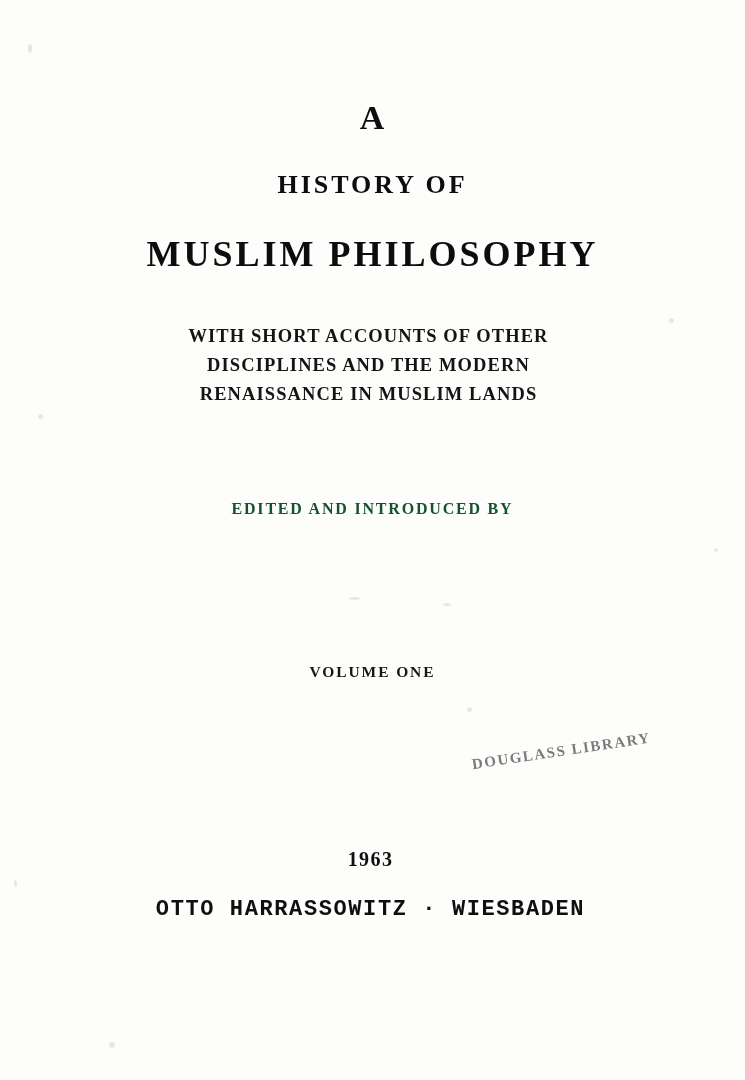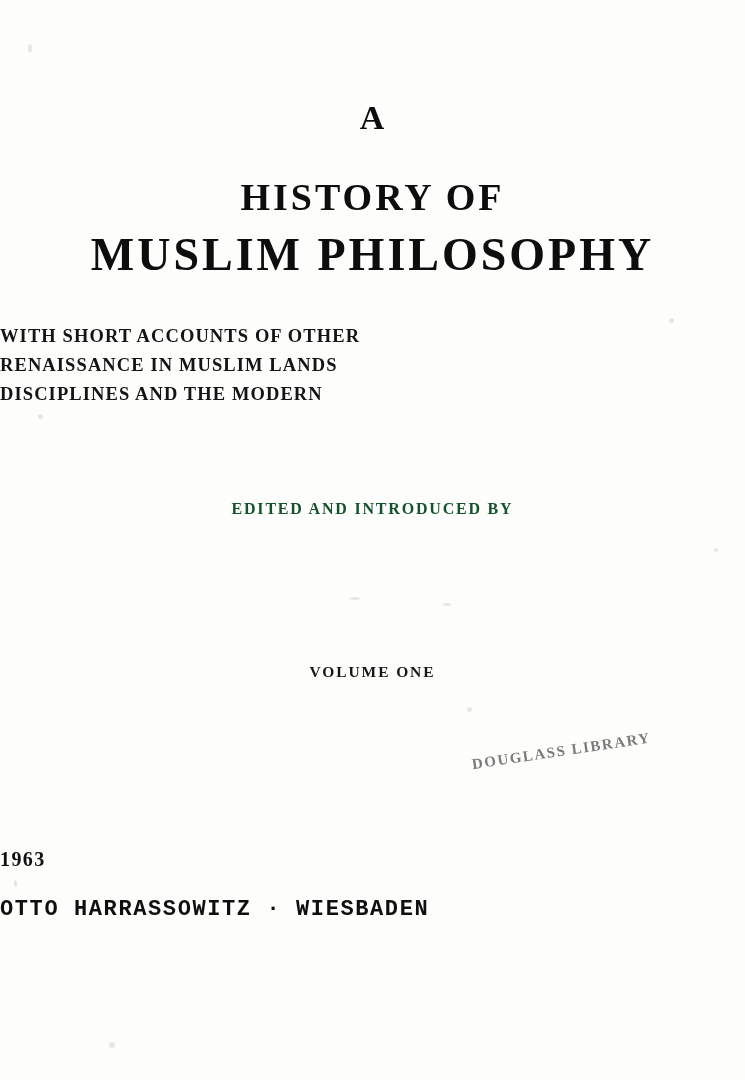"HISTORY OF" .t-history { font-size: 38px -> 26px; margin-top: 28px -> 16px }
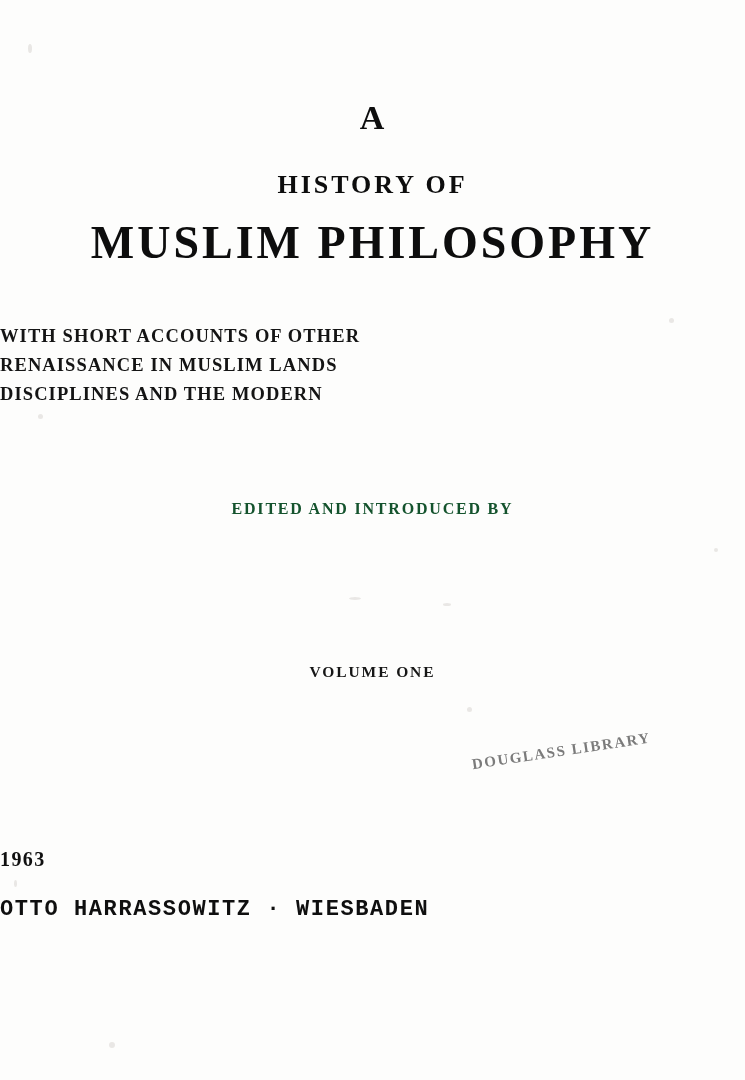"MUSLIM PHILOSOPHY" .t-muslim { font-size: 46px -> 36px; margin-top: none -> 11px }
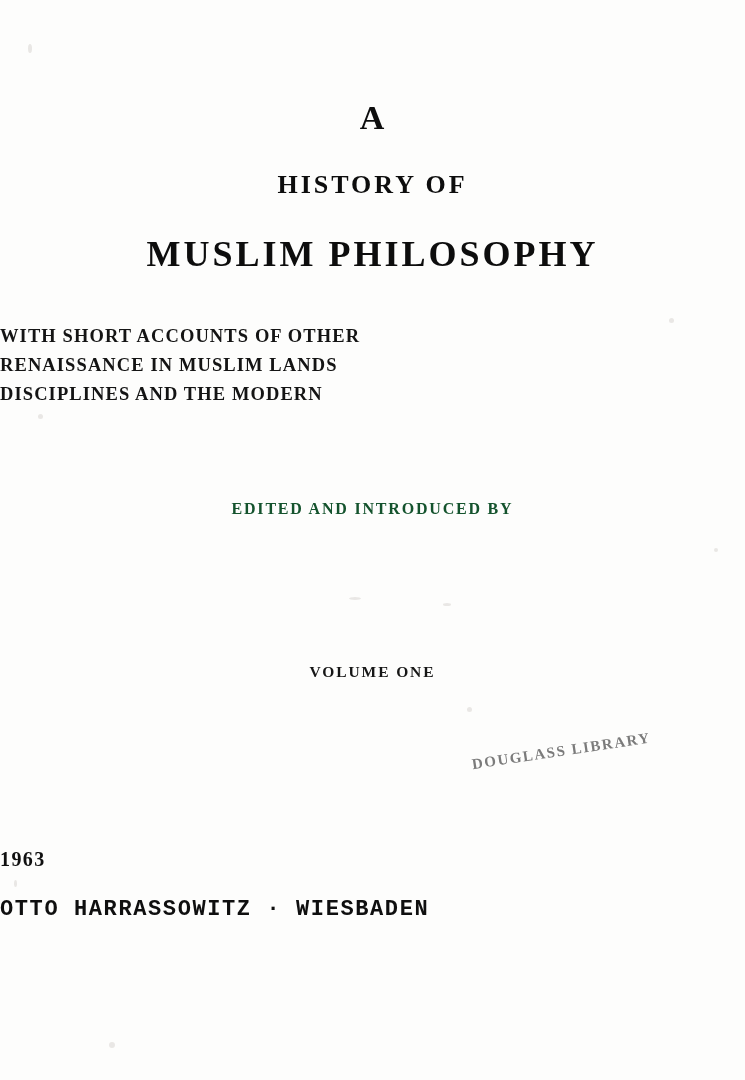"WITH SHORT ACCOUNTS OF OTHER" .subtitle-block { text-align: none -> center }
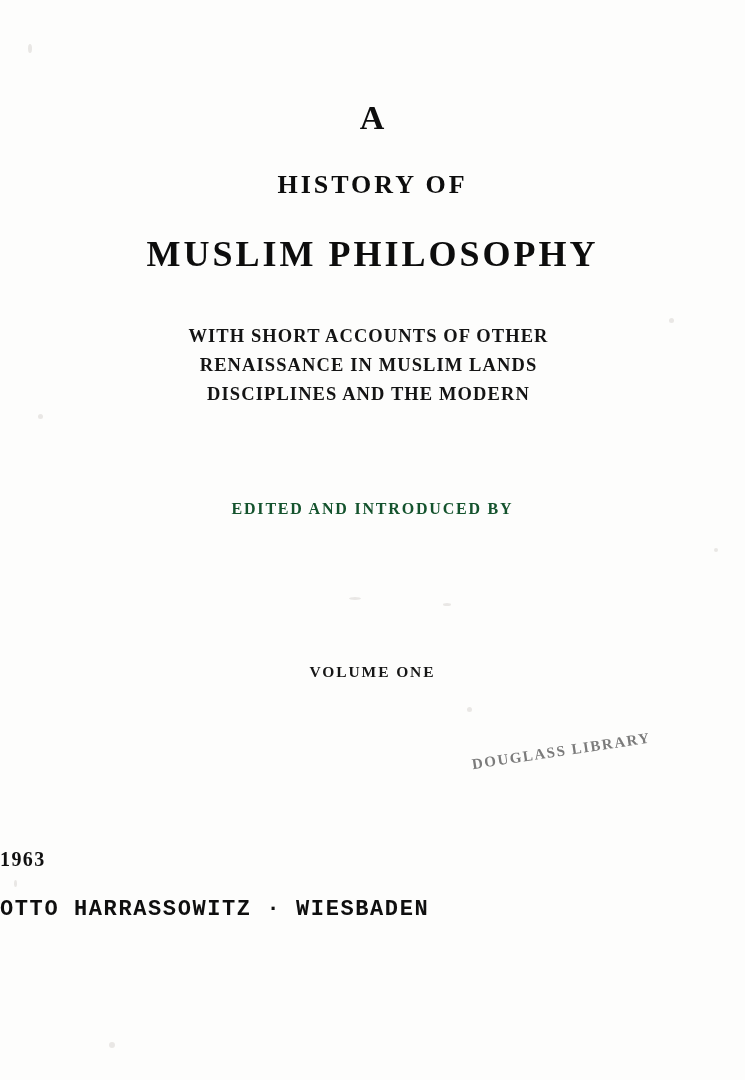"RENAISSANCE IN MUSLIM LANDS" div.sub-line { order: before "DISCIPLINES AND THE MODERN" -> after "DISCIPLINES AND THE MODERN" }
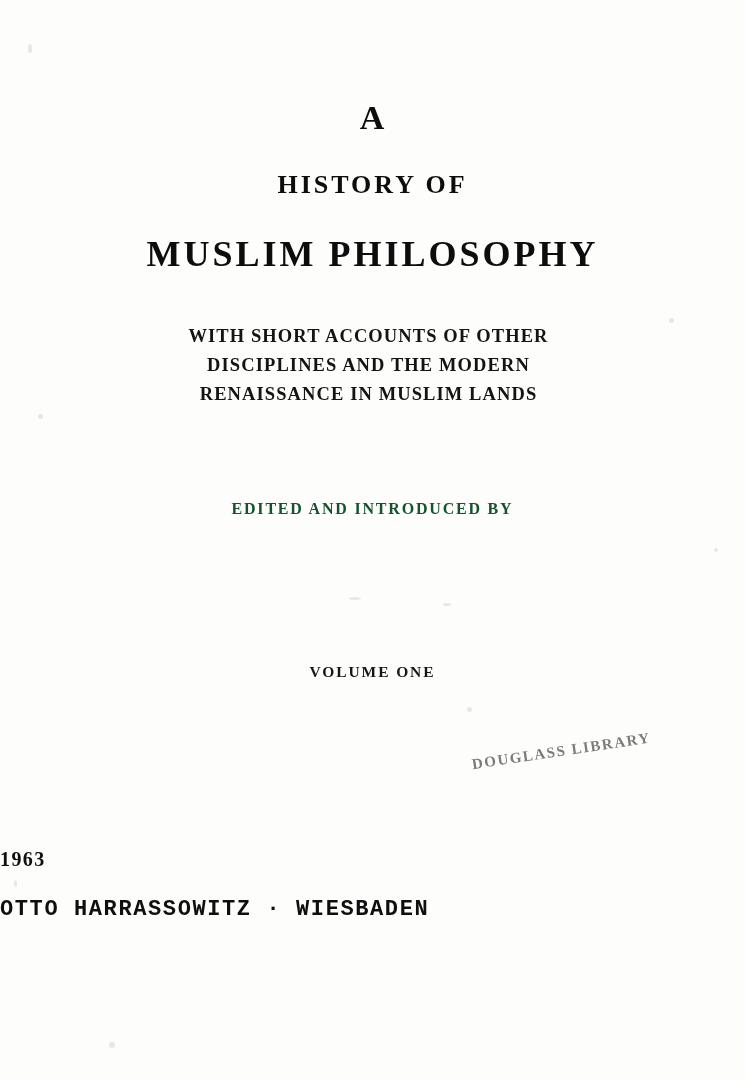"1963" .imprint-block { text-align: left -> center }
